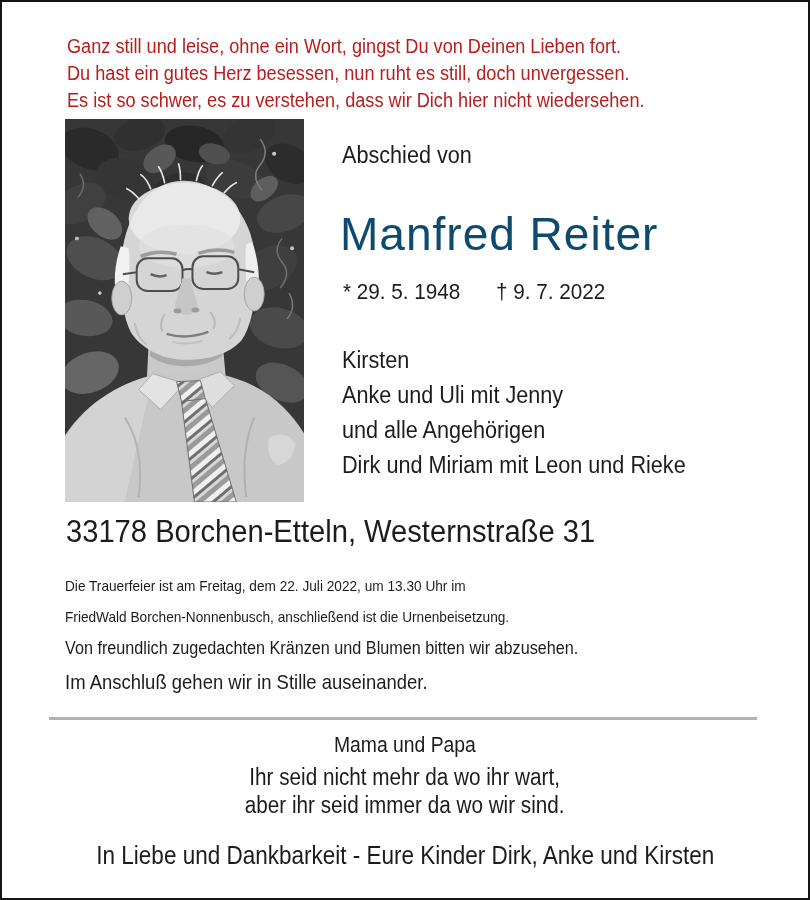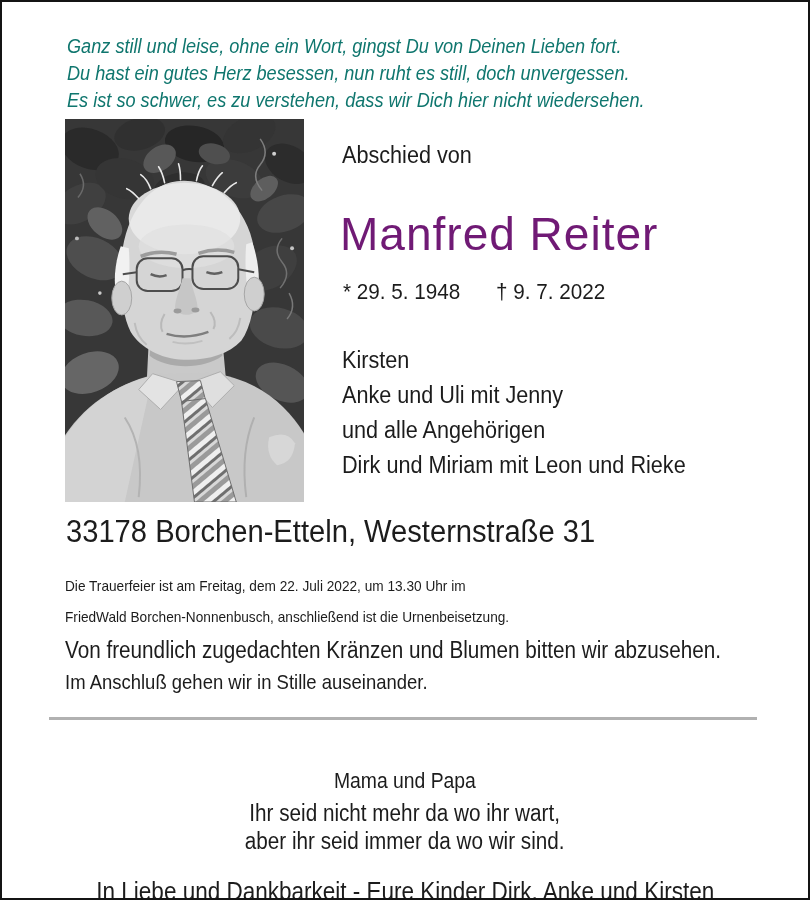"Ganz still und leise, ohne" .verse { color: #0f766e -> #b91c1c; font-style: italic -> none }
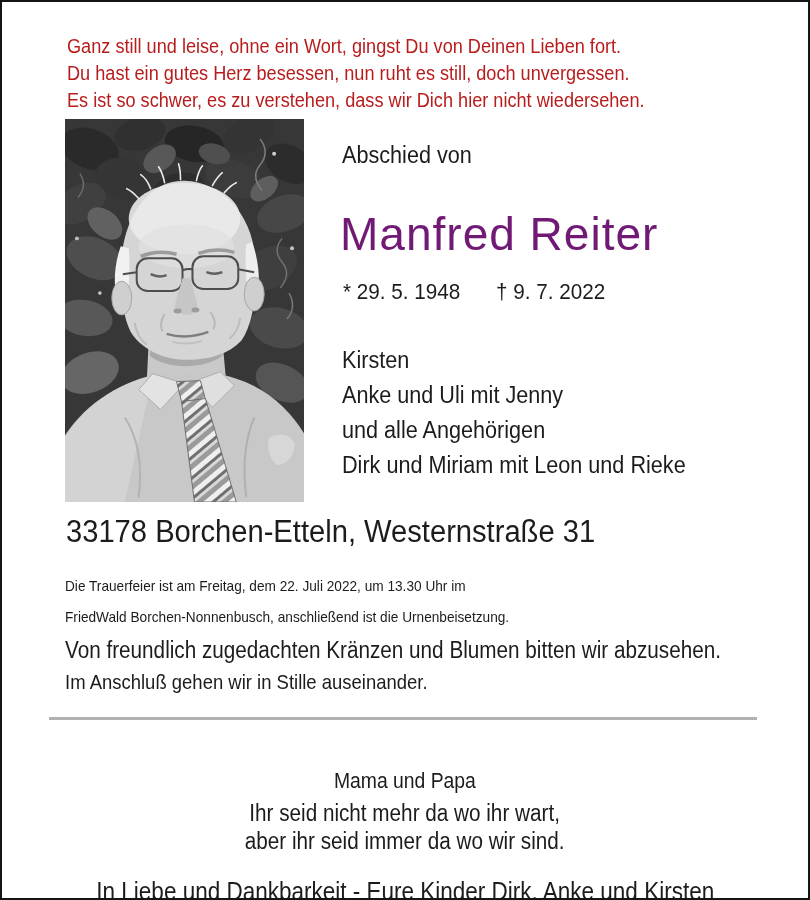"Manfred Reiter" .name { color: #701a75 -> #0c4a6e }
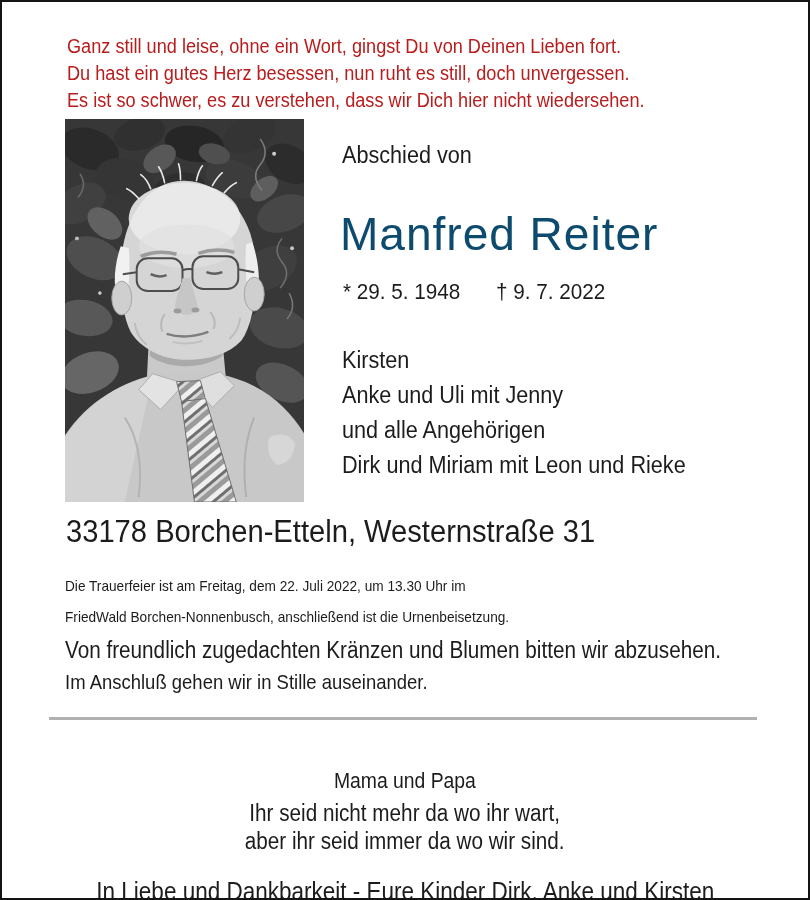"Von freundlich zugedachten Kränzen und" .flowers { font-size: 23px -> 18px }
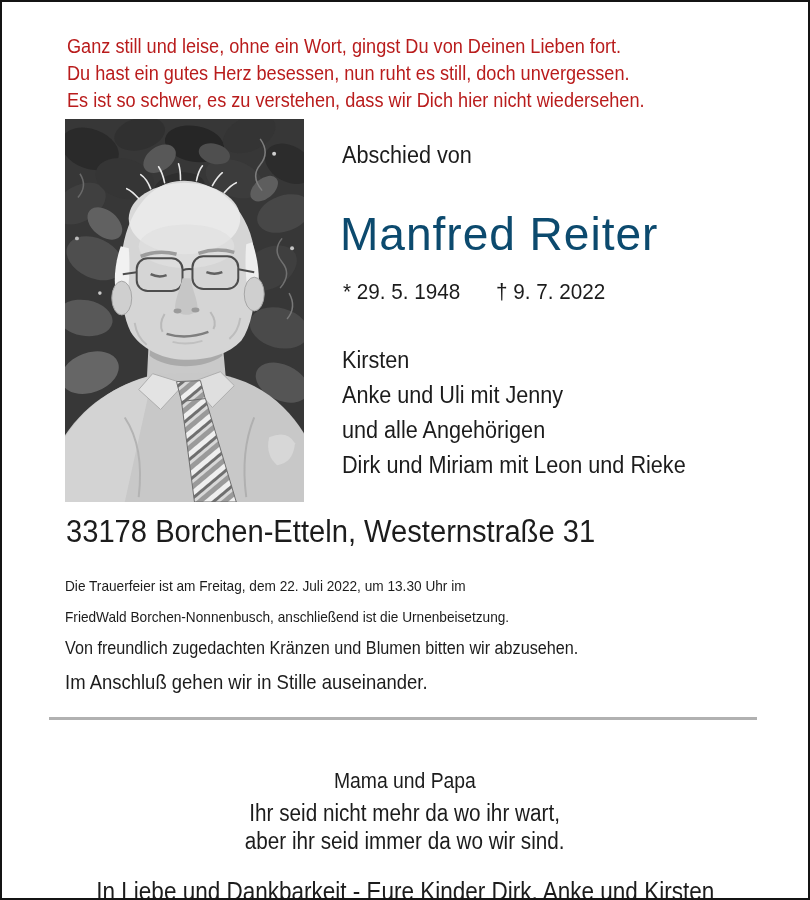"Mama und Papa" .centerline { margin-top: 36px -> none }
